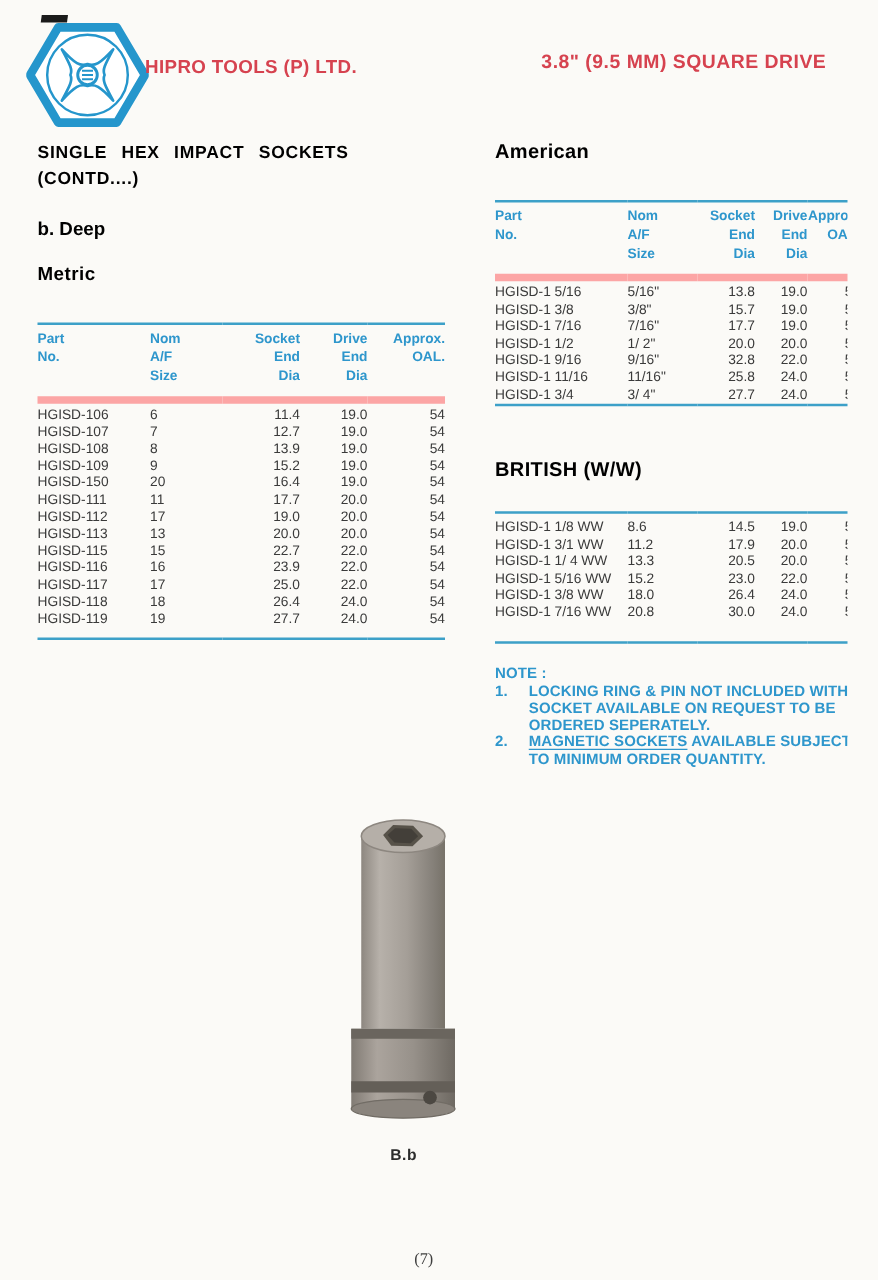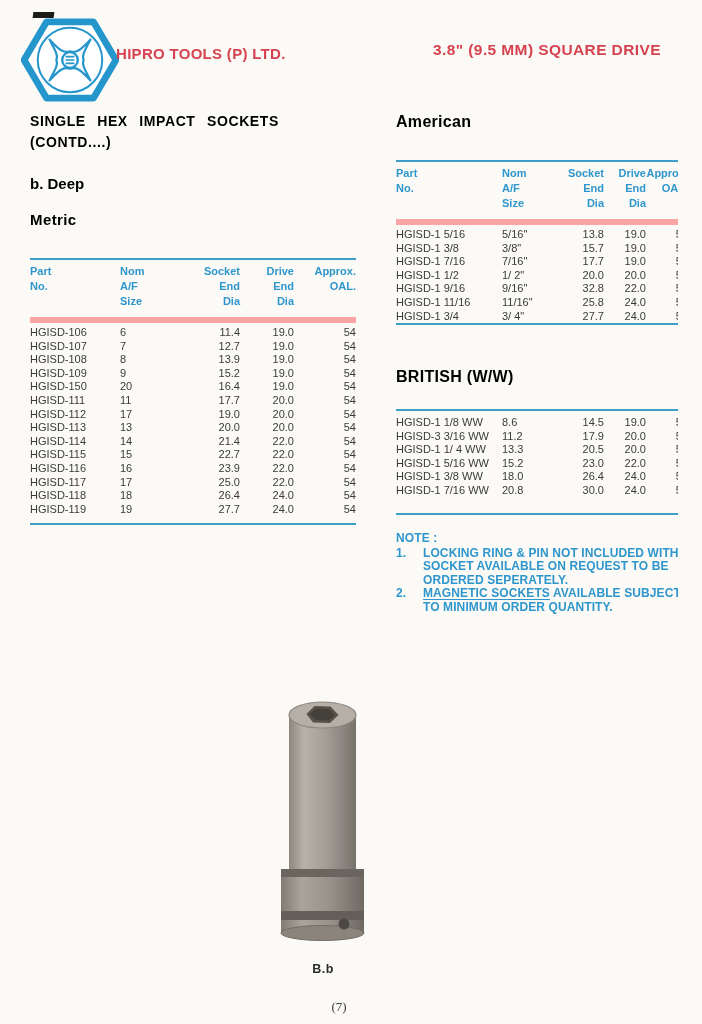"HGISD-114" tr { html: <tr> <td>HGISD-114</td> <td>14</td> <td>21.4</td> <td>22.0</td> <td>54</td> </tr> -> none }
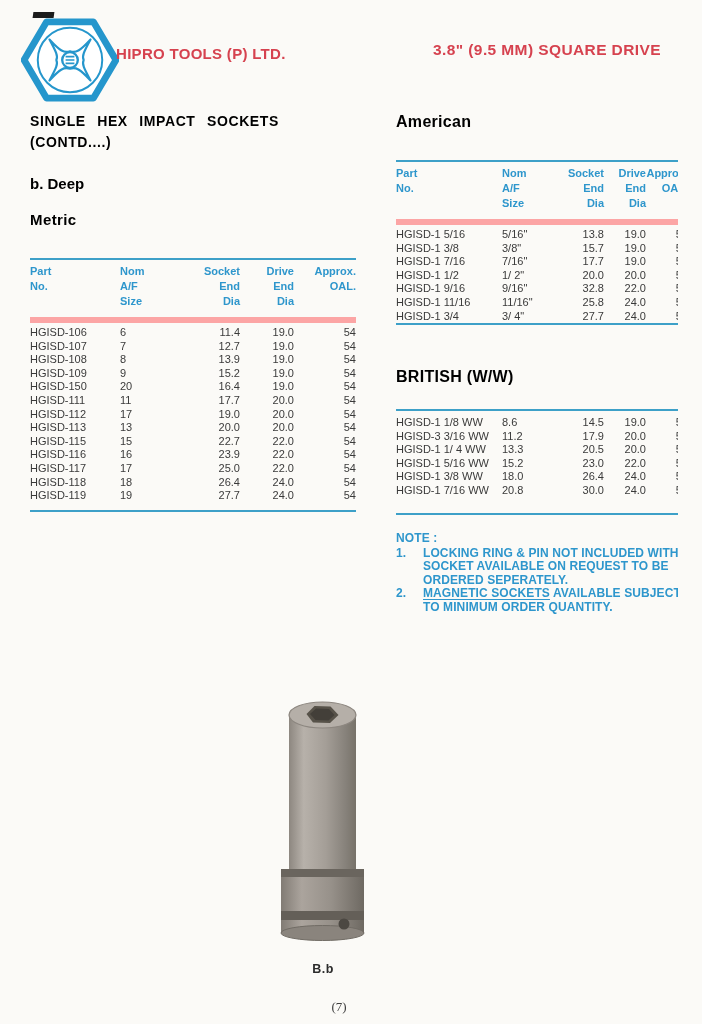"HGISD-3 3/16 WW" td { text: HGISD-3 3/16 -> HGISD-1 3/1 }
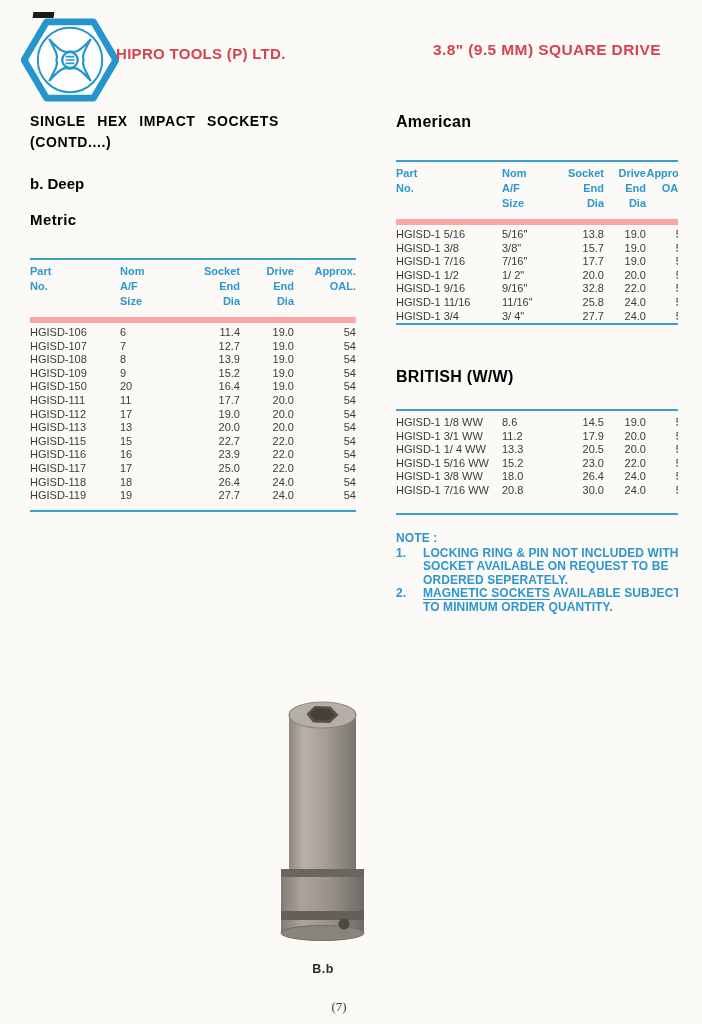"B.b" .socket-fig { top: 686px -> 640px }
